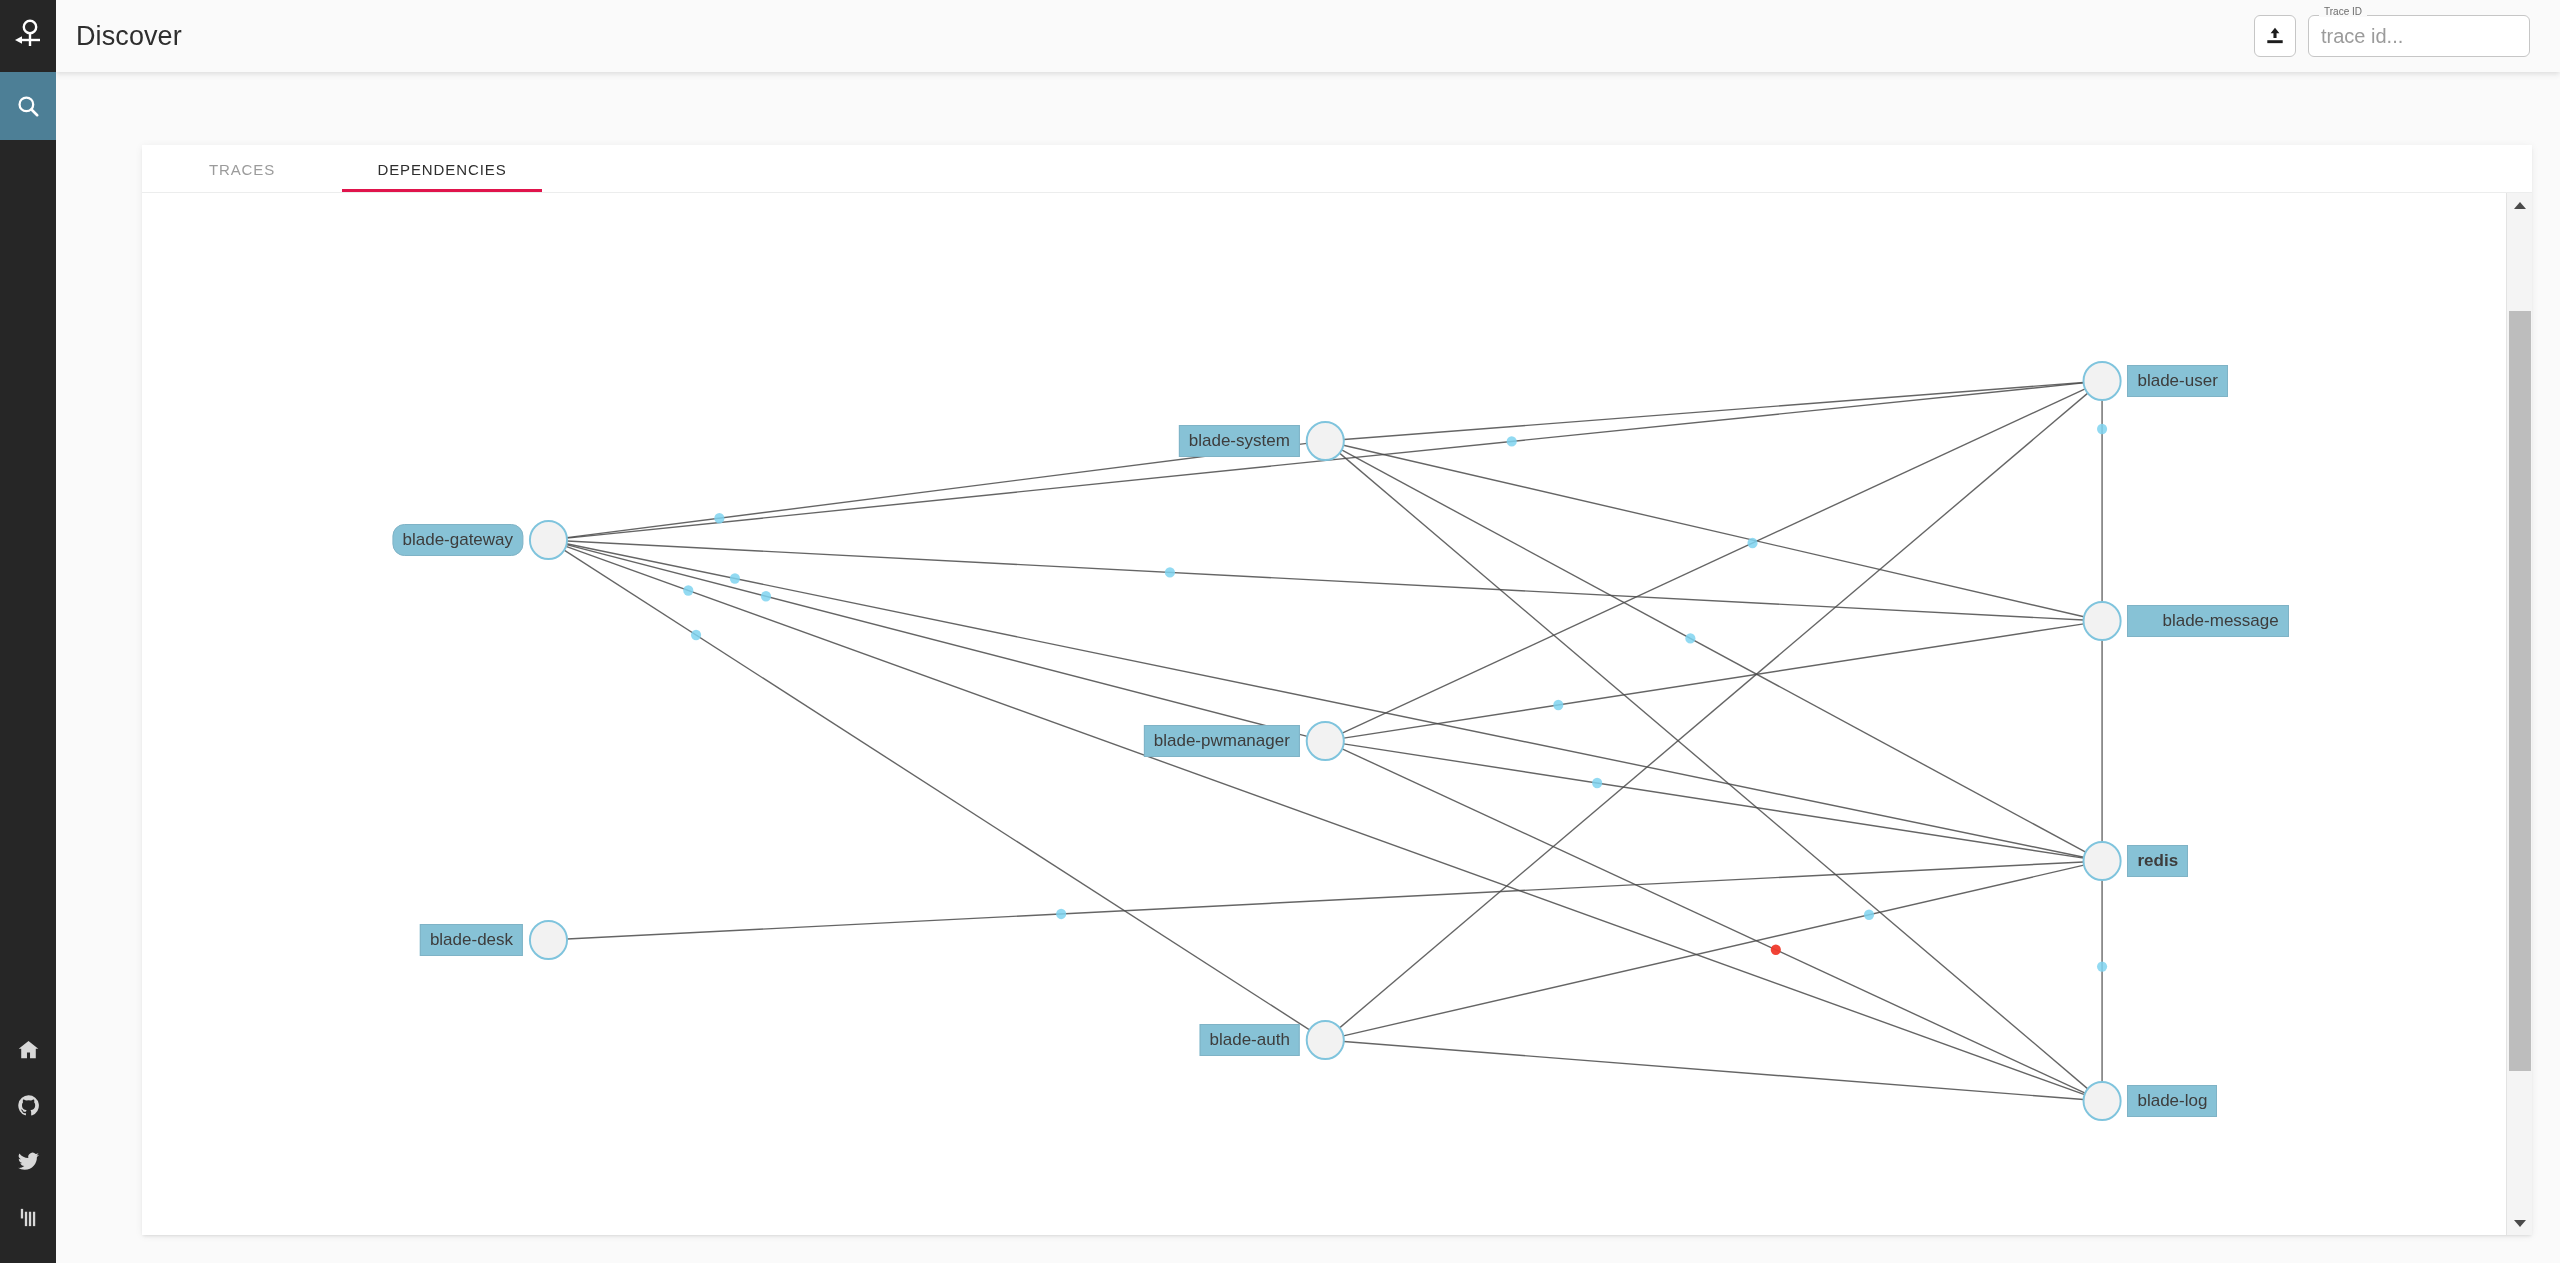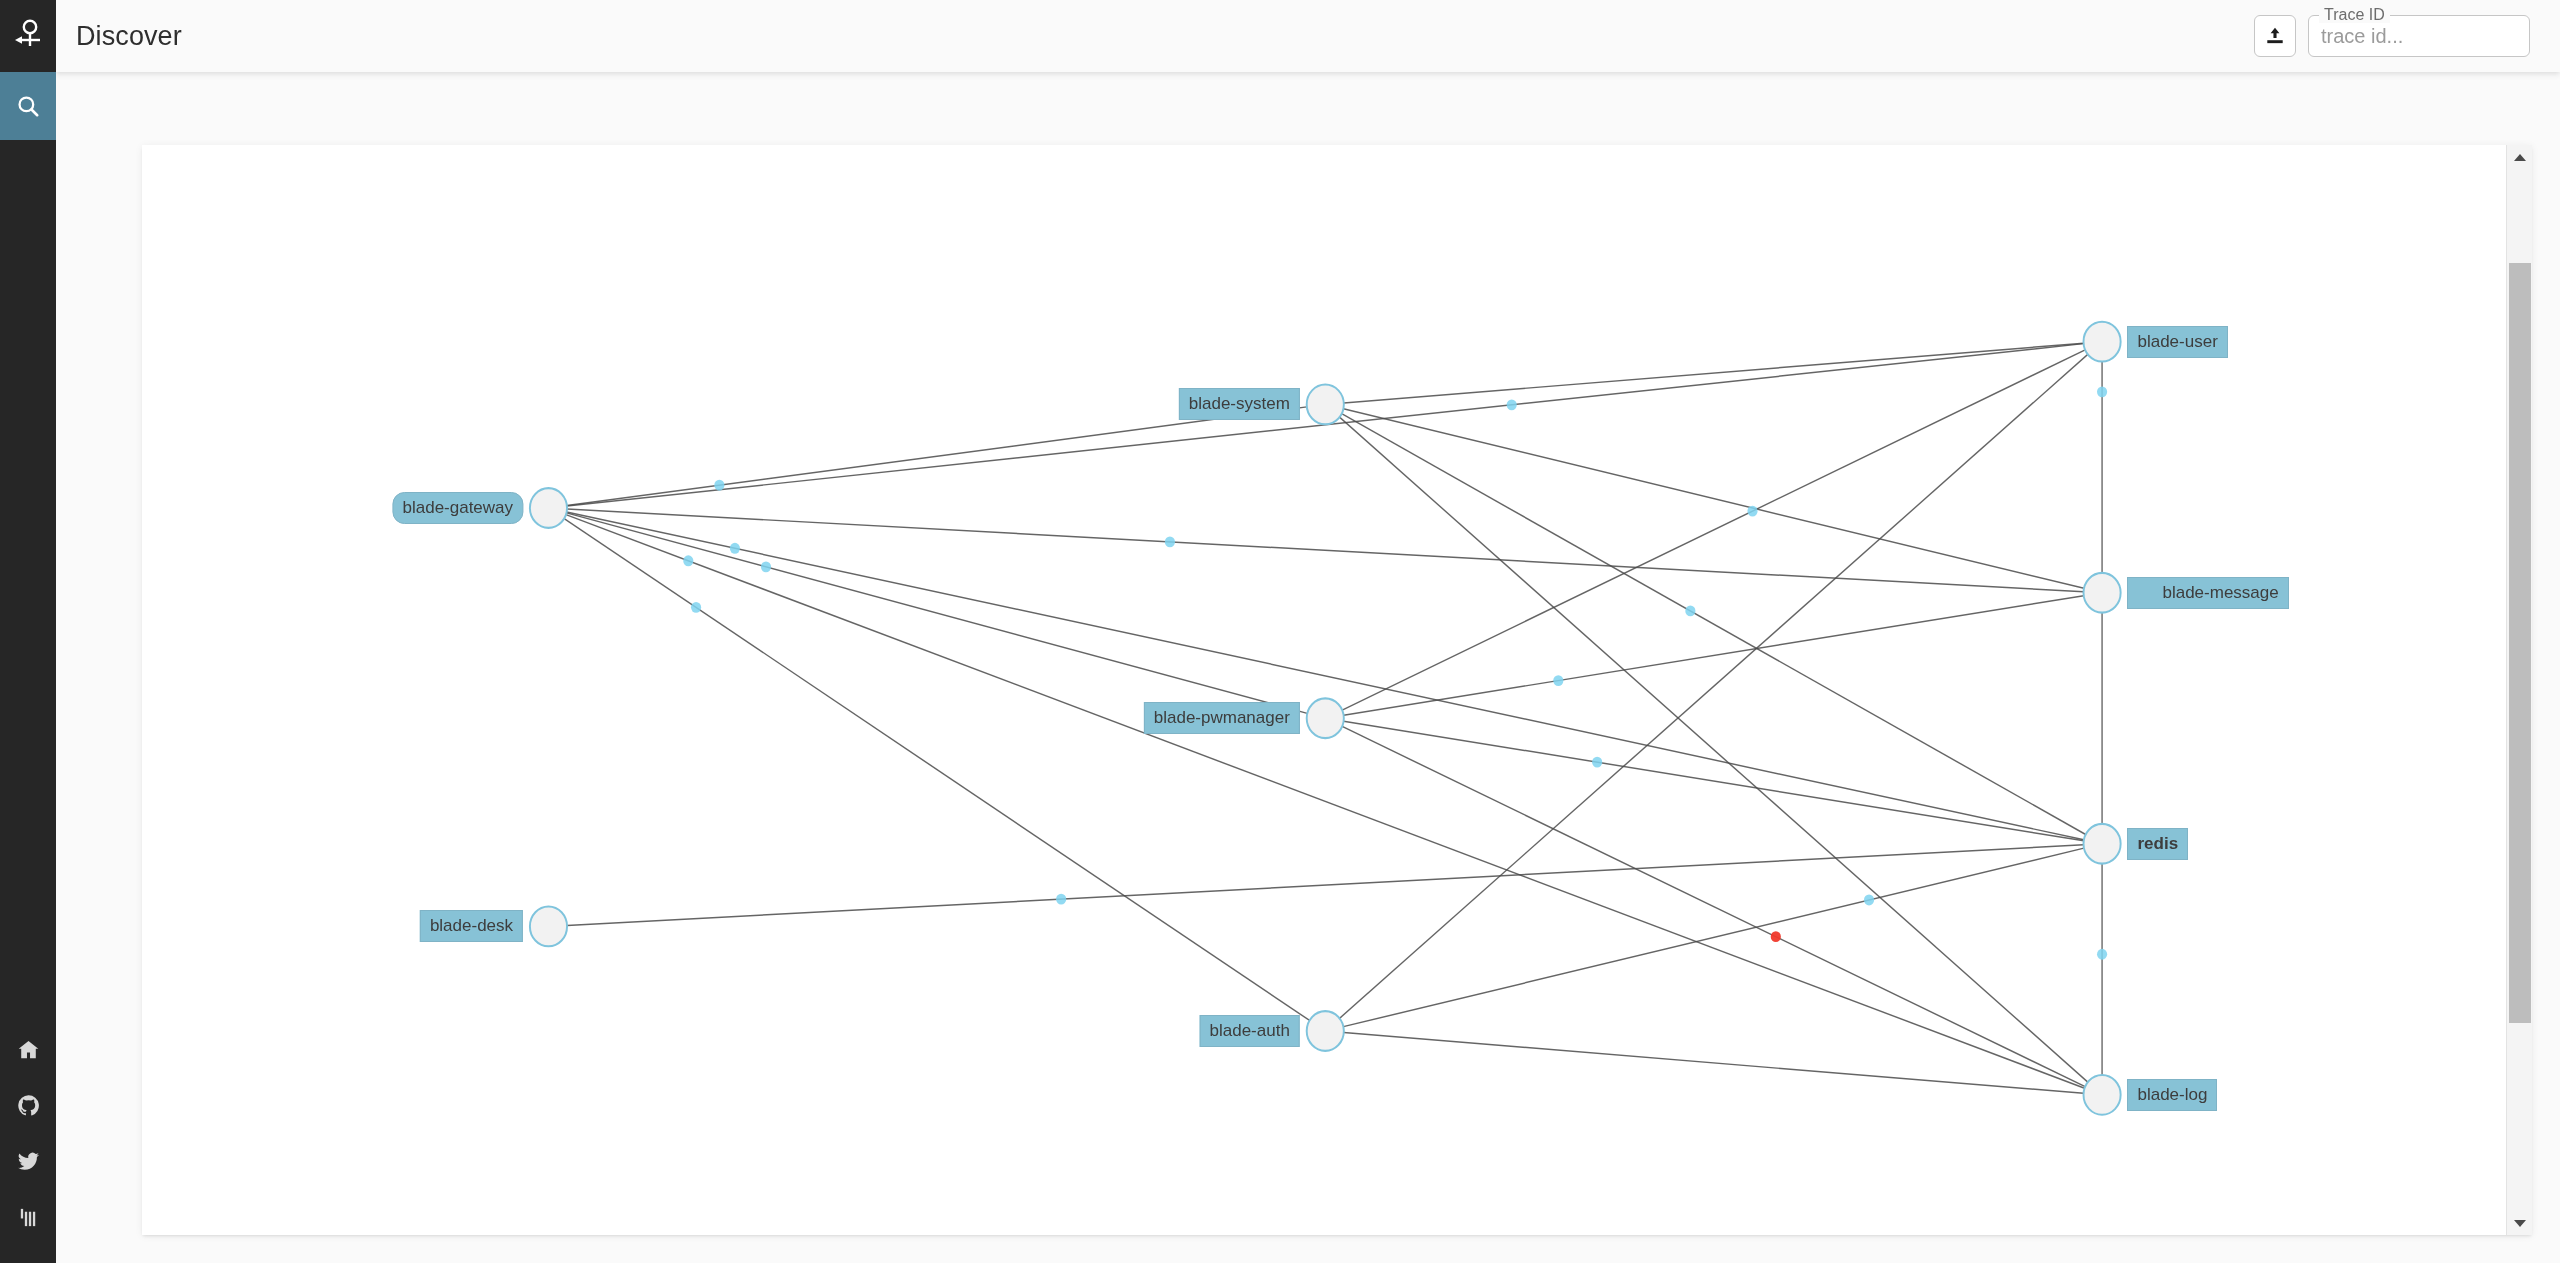"Trace ID" .traceid-legend { font-size: 16px -> 10px }
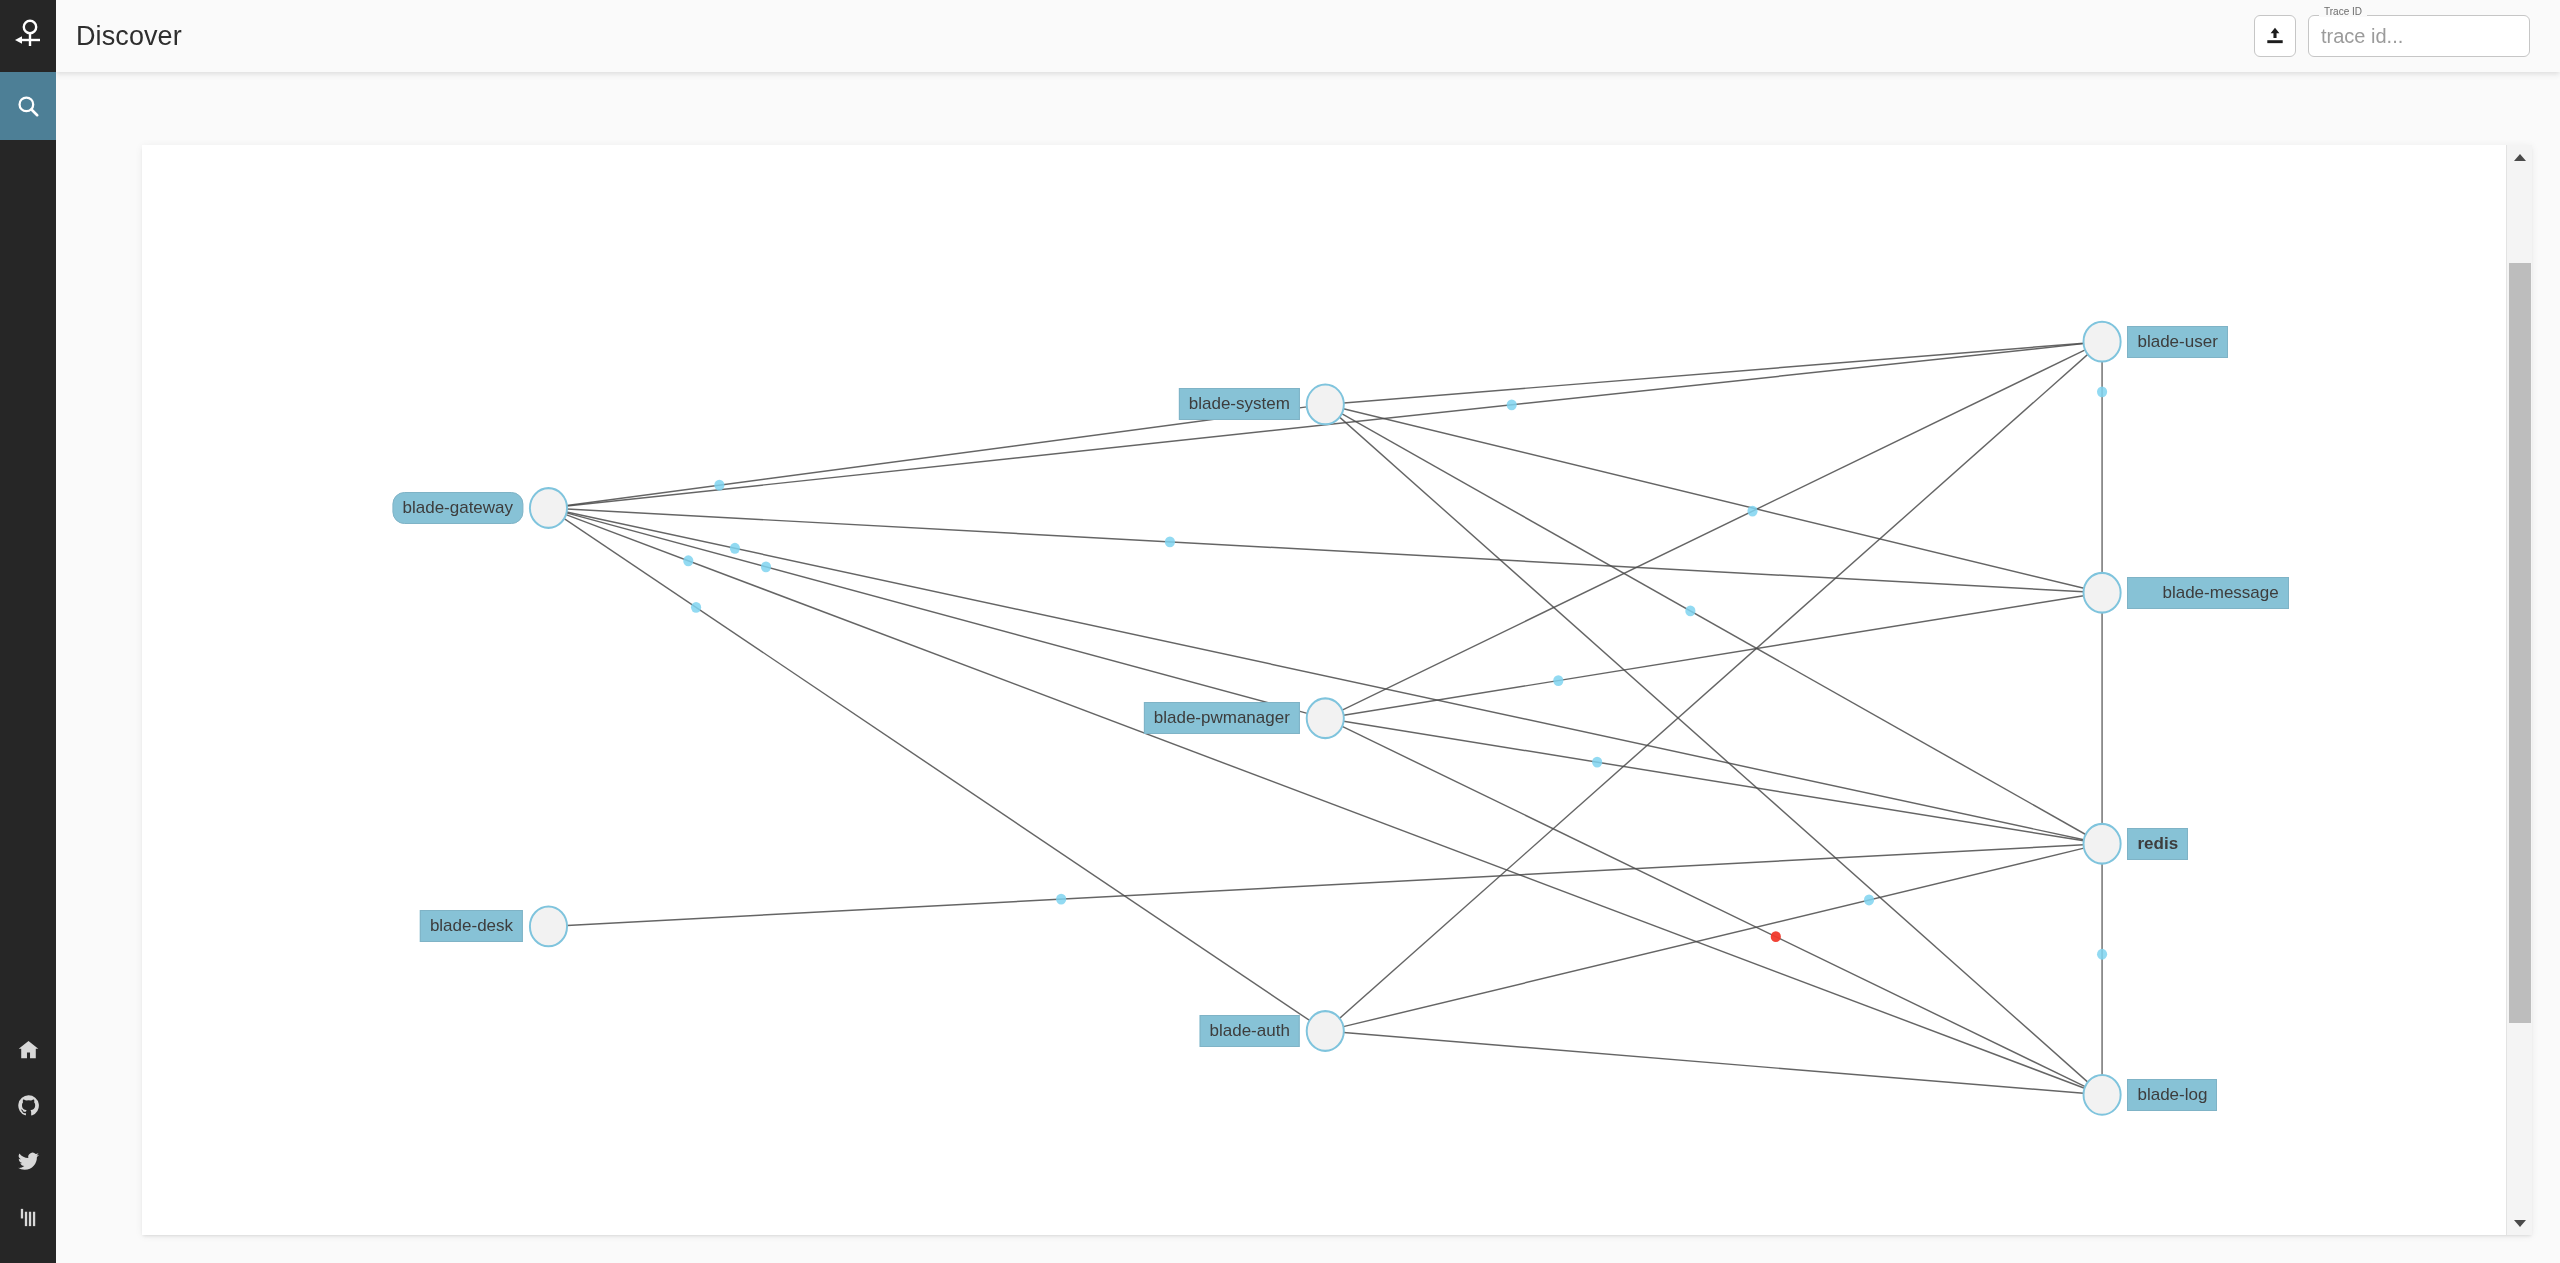"TRACES" div { html: none -> <div> <button>TRACES</button> <button>DEPENDENCIES</button> </div> }
